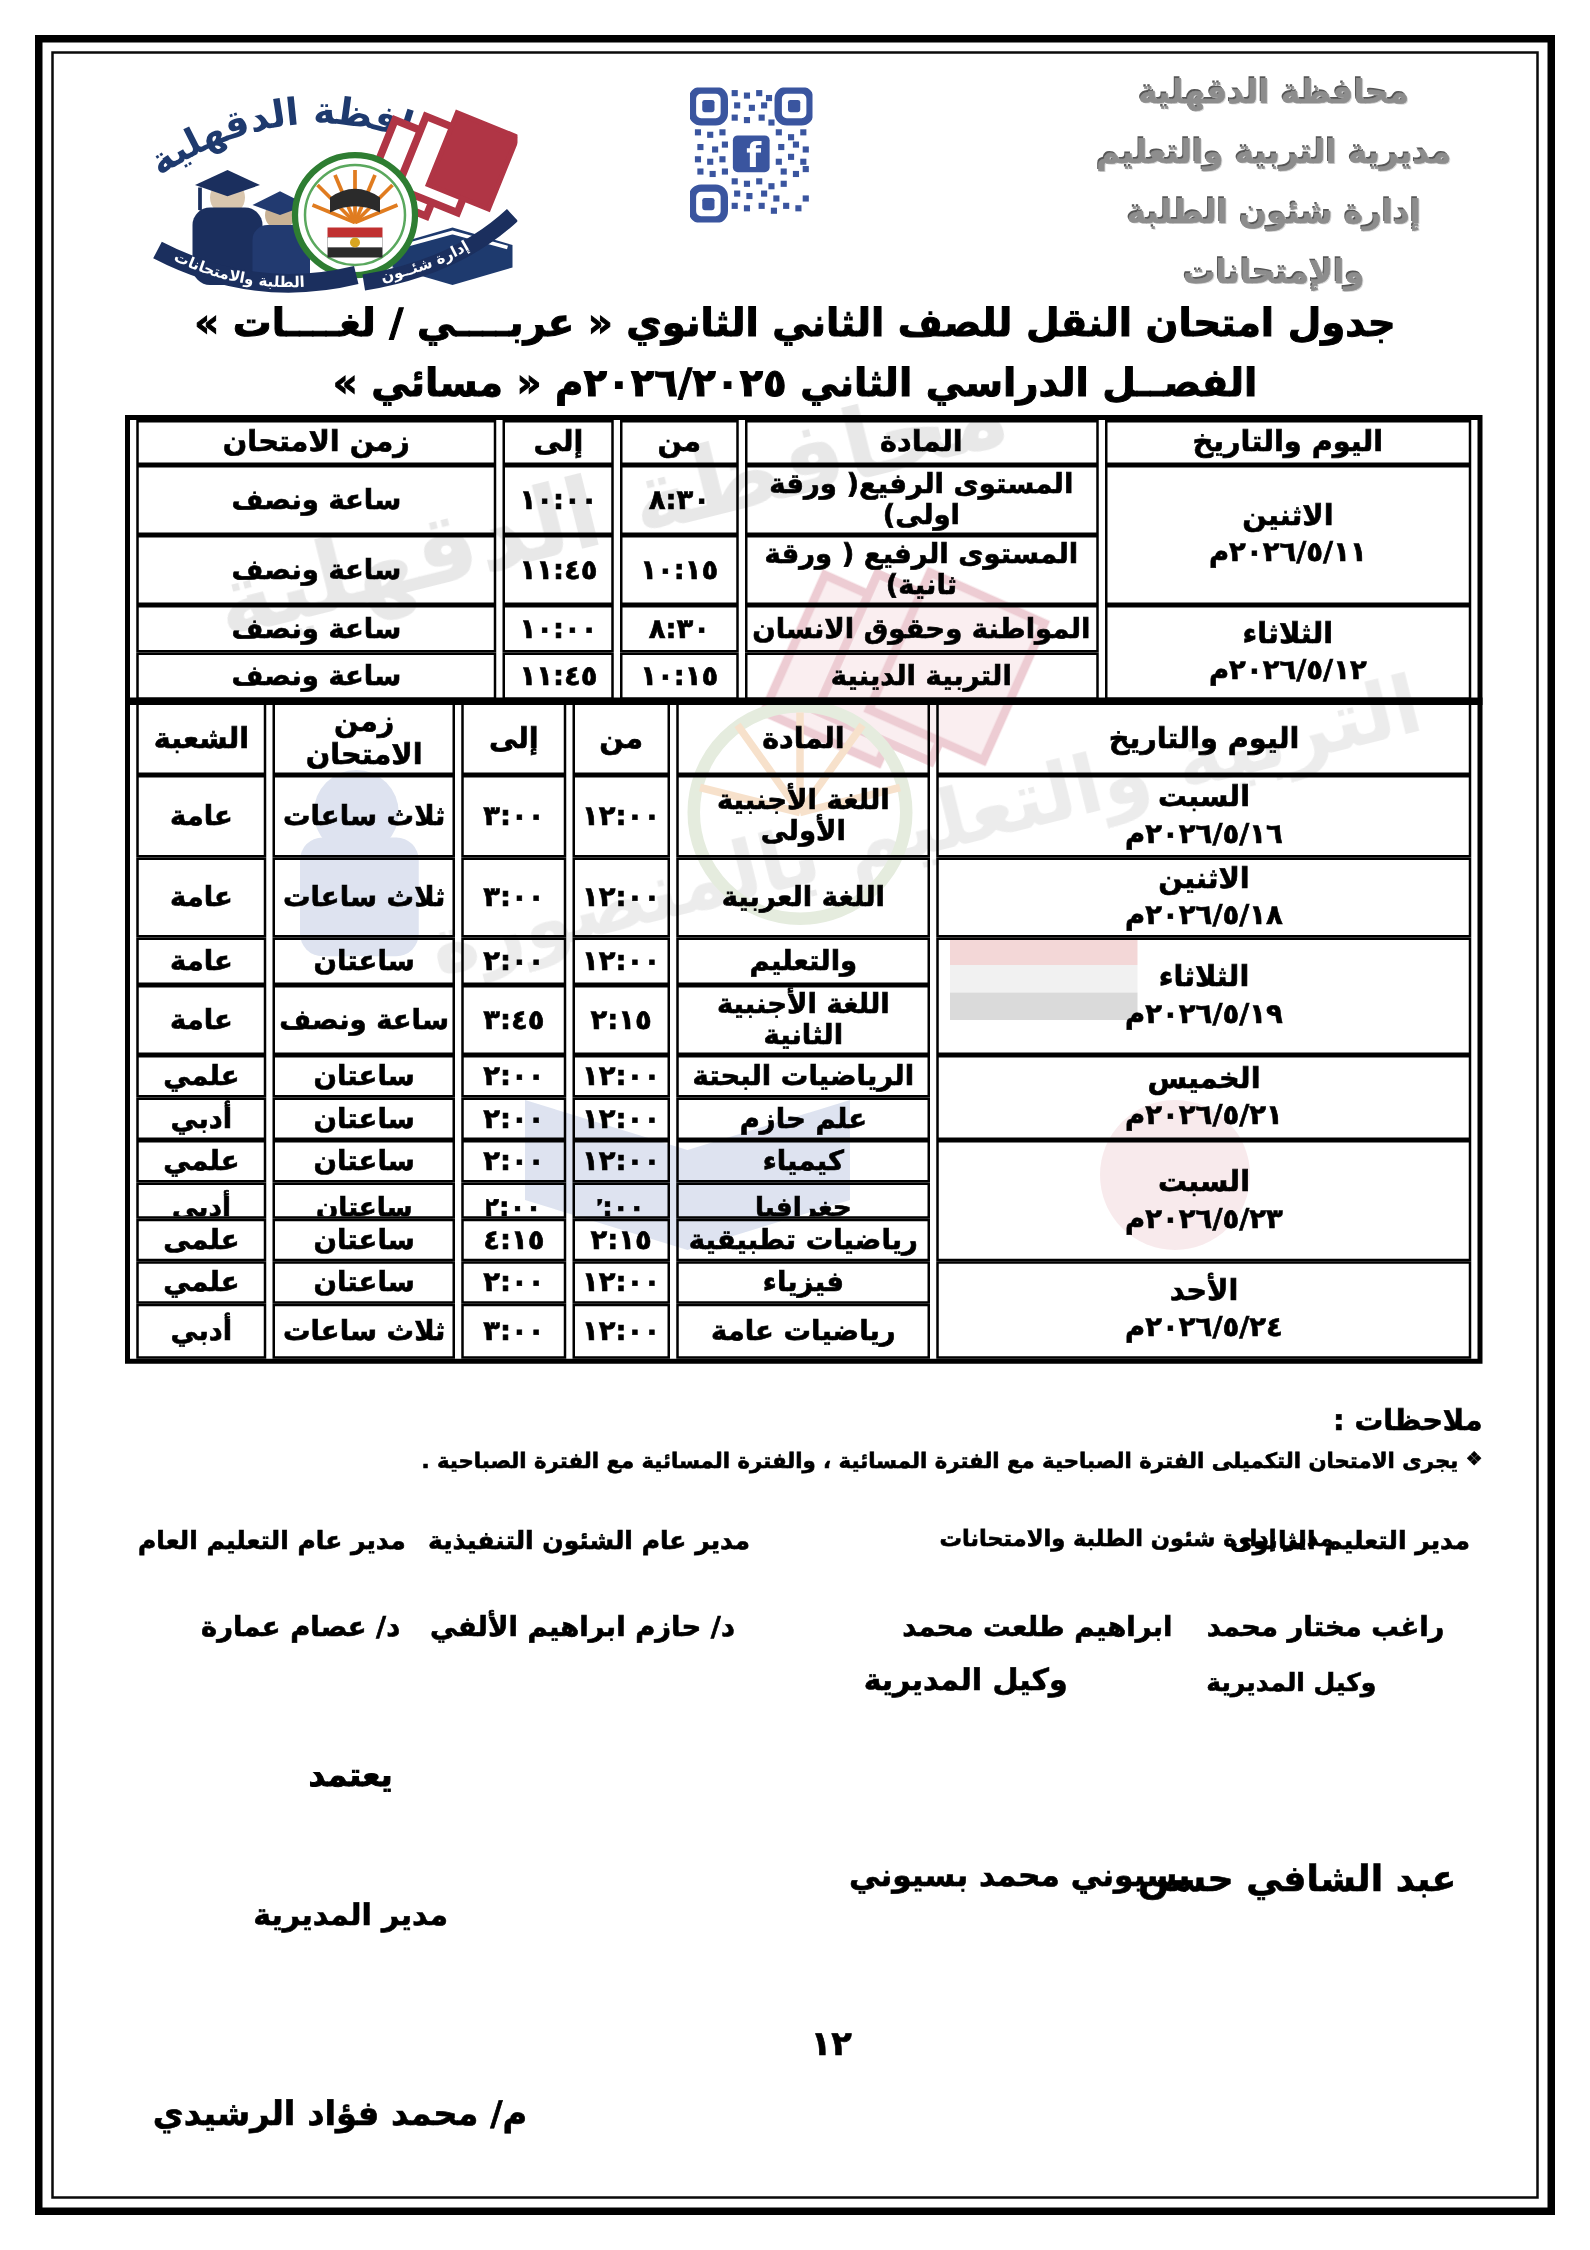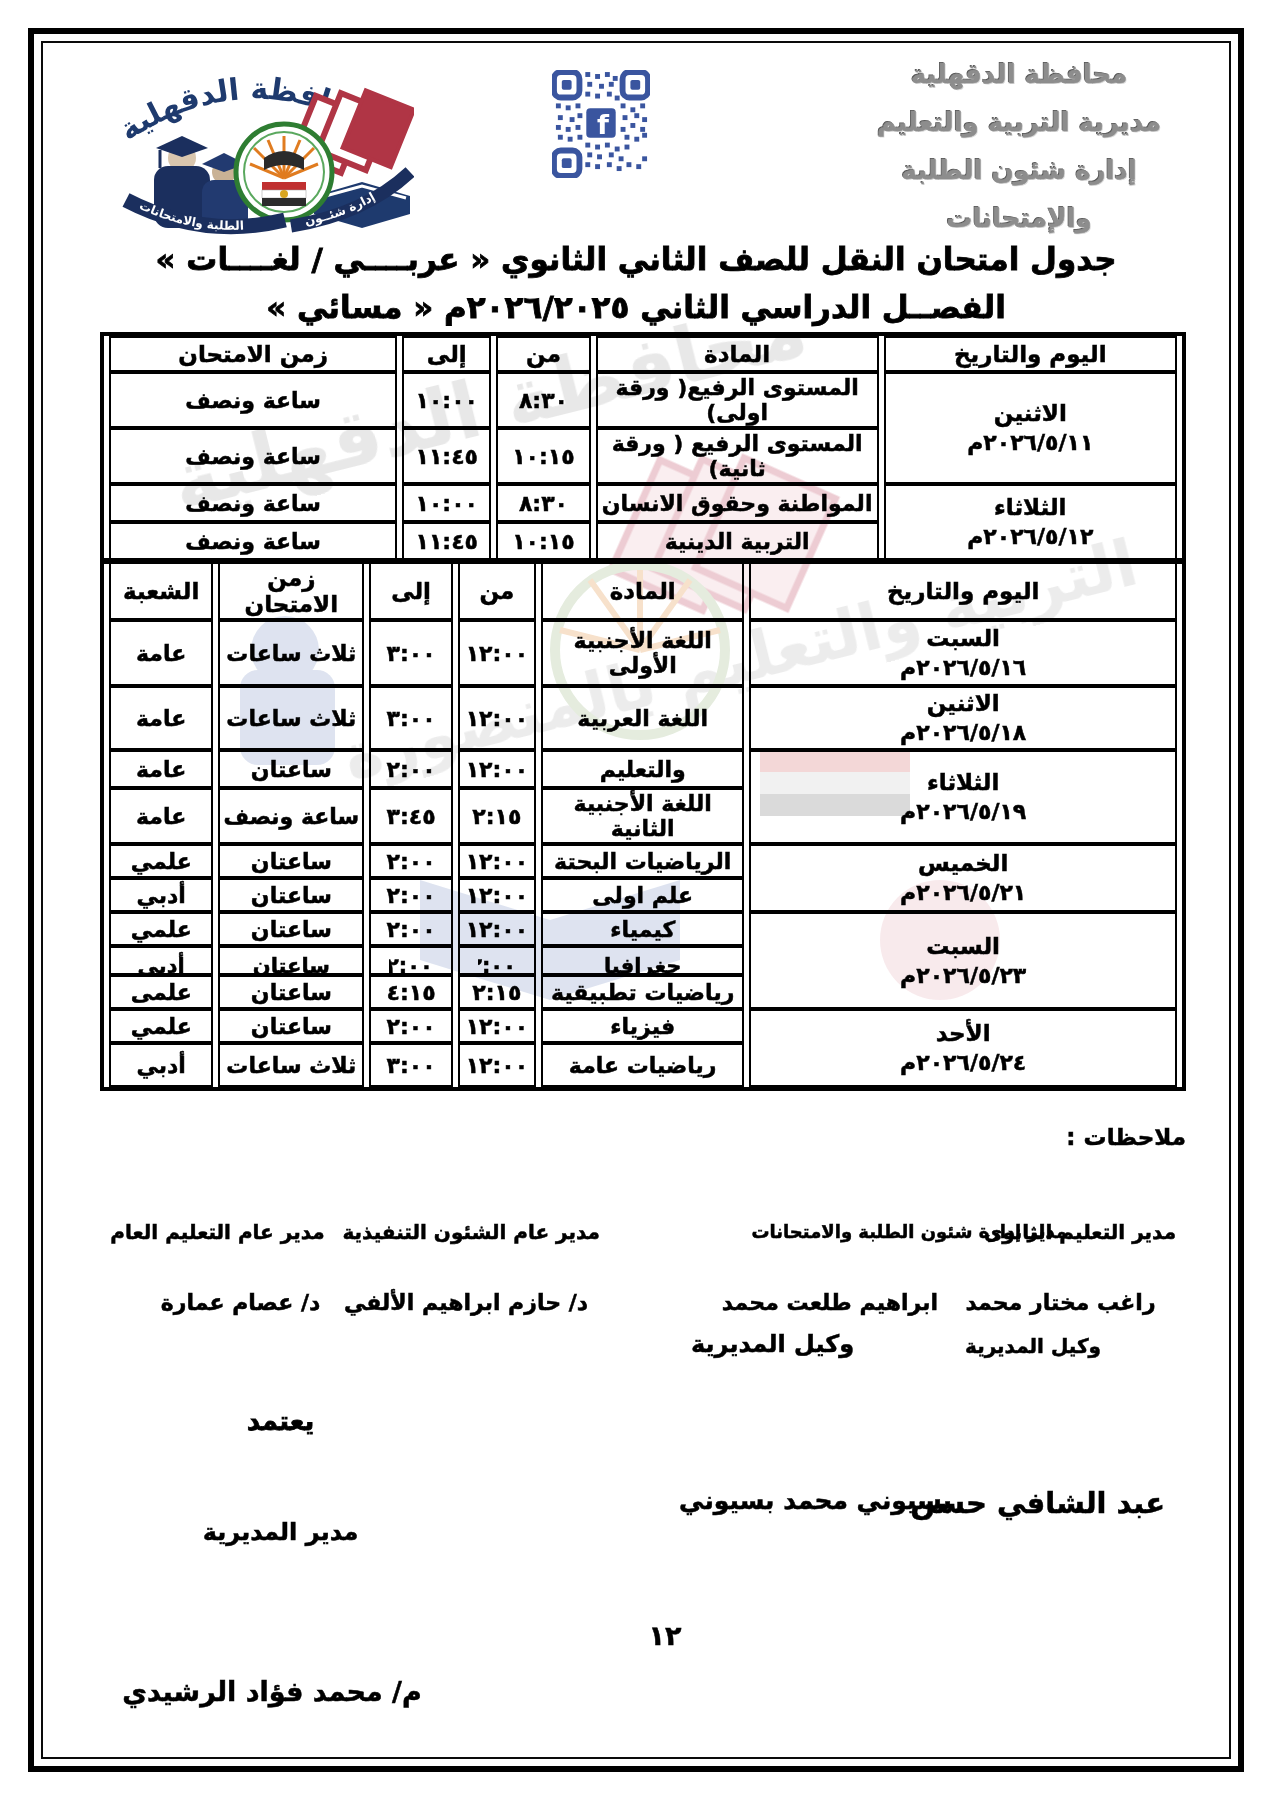"علم اولى" td { text: اولى -> حازم }
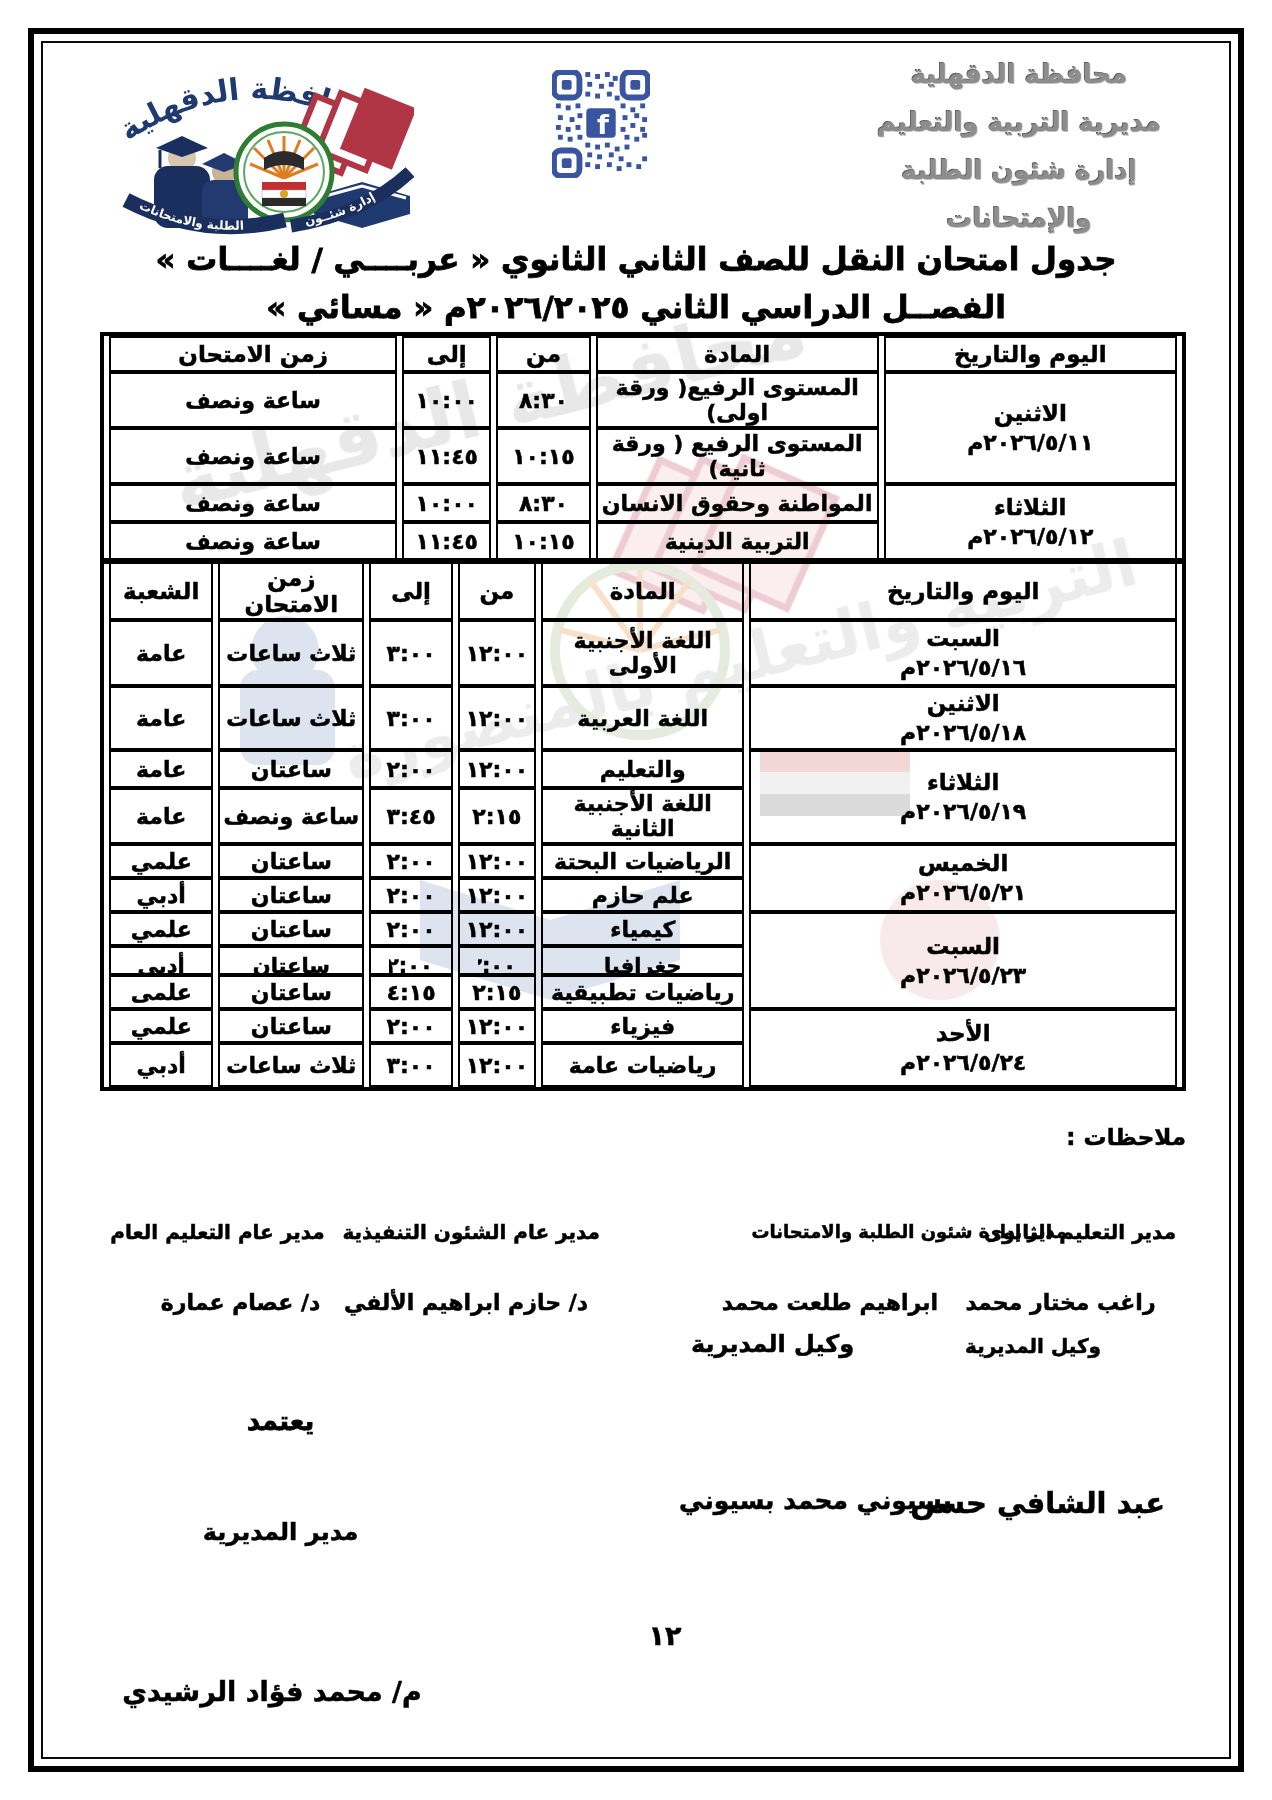"❖يجرى الامتحان التكميلى الفترة الصباحية" div.note { html: none -> <div> <span>❖</span><span>يجرى الامتحان التكميلى الفترة الصباحية مع الفترة المسائية ، والفترة المسائية مع الفترة الصباحية .</span> </div> }
